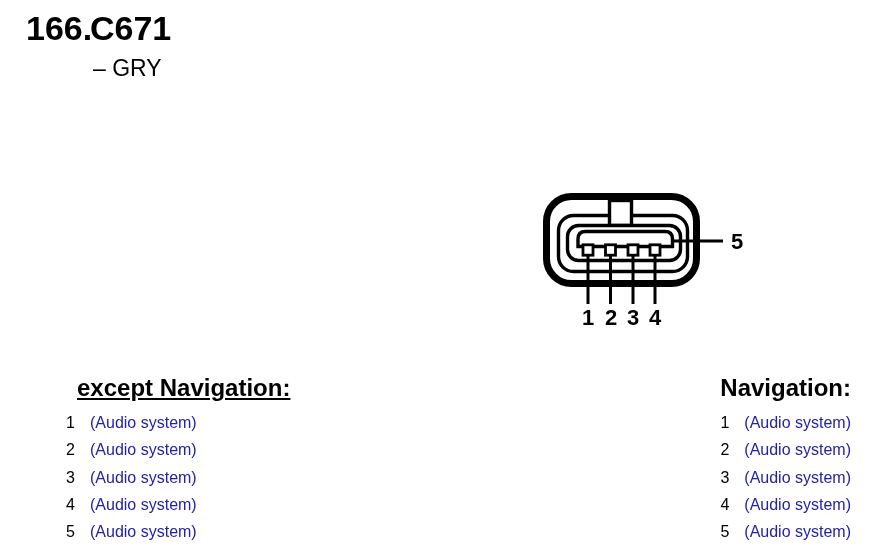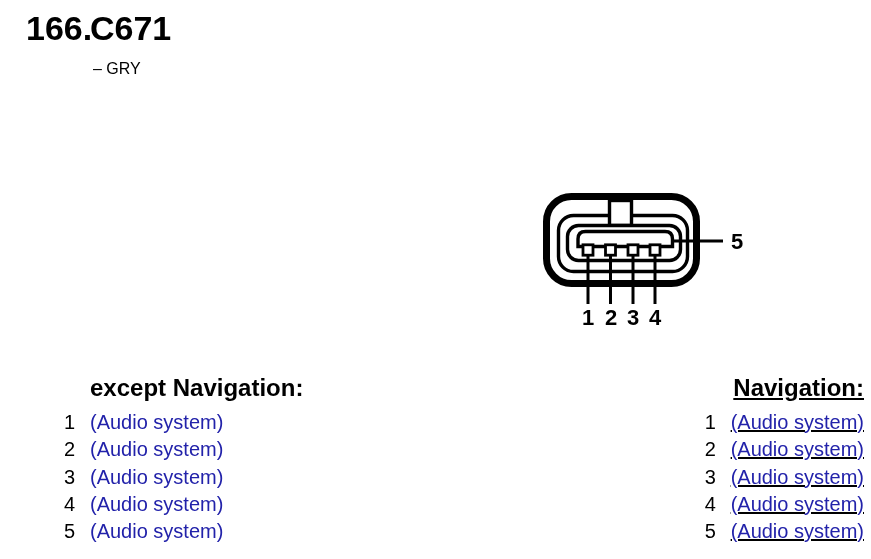"– GRY" .details { font-size: 16px -> 23px }
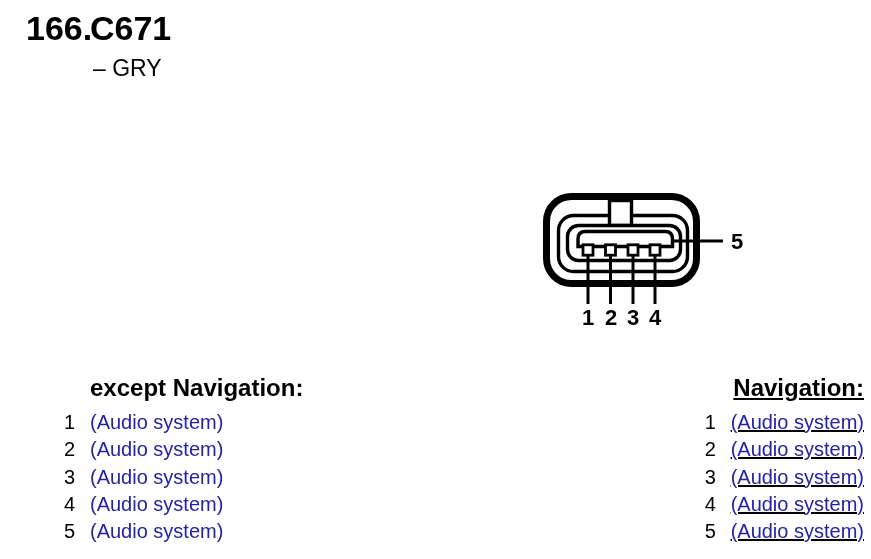"except Navigation:" .col-left .heading { margin-left: 26px -> 13px; text-decoration: none -> underline }
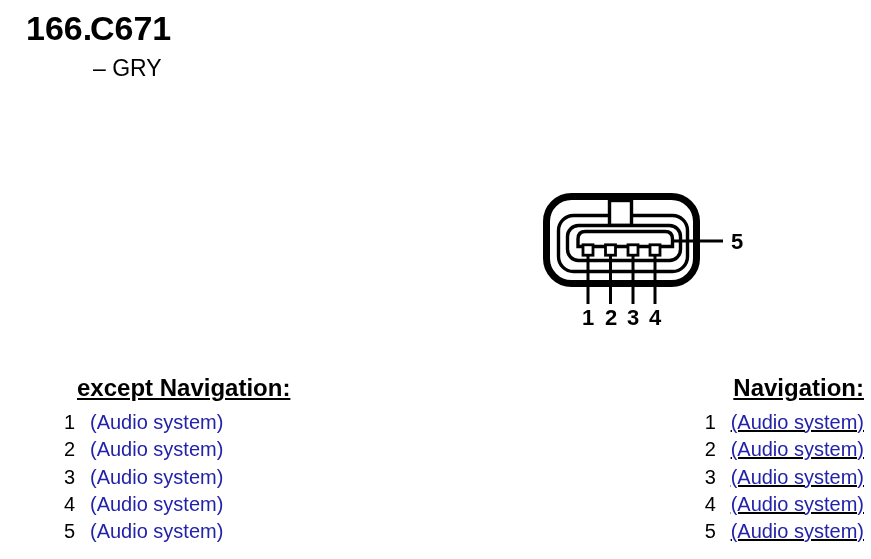"Navigation:" .col-right { right: 7px -> 20px; text-decoration: underline -> none }
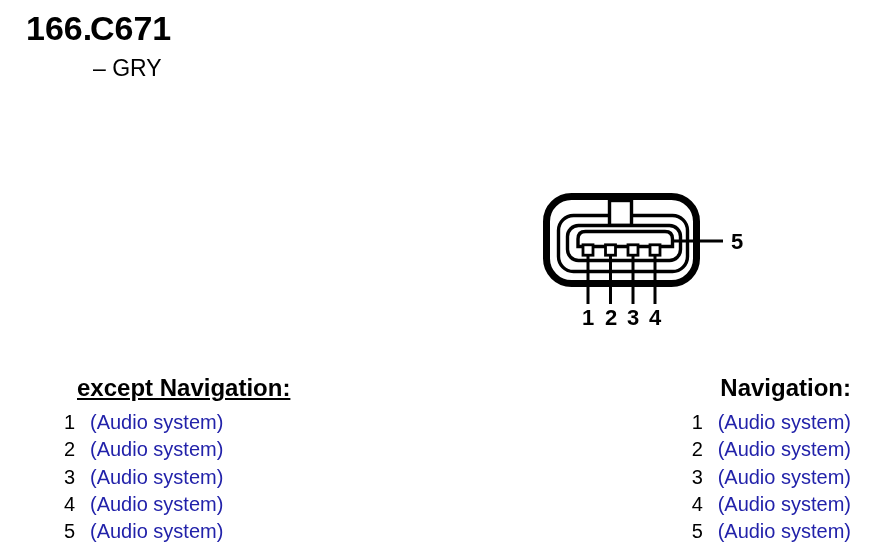"1 (Audio system)" .rows { font-size: 20px -> 16px }
